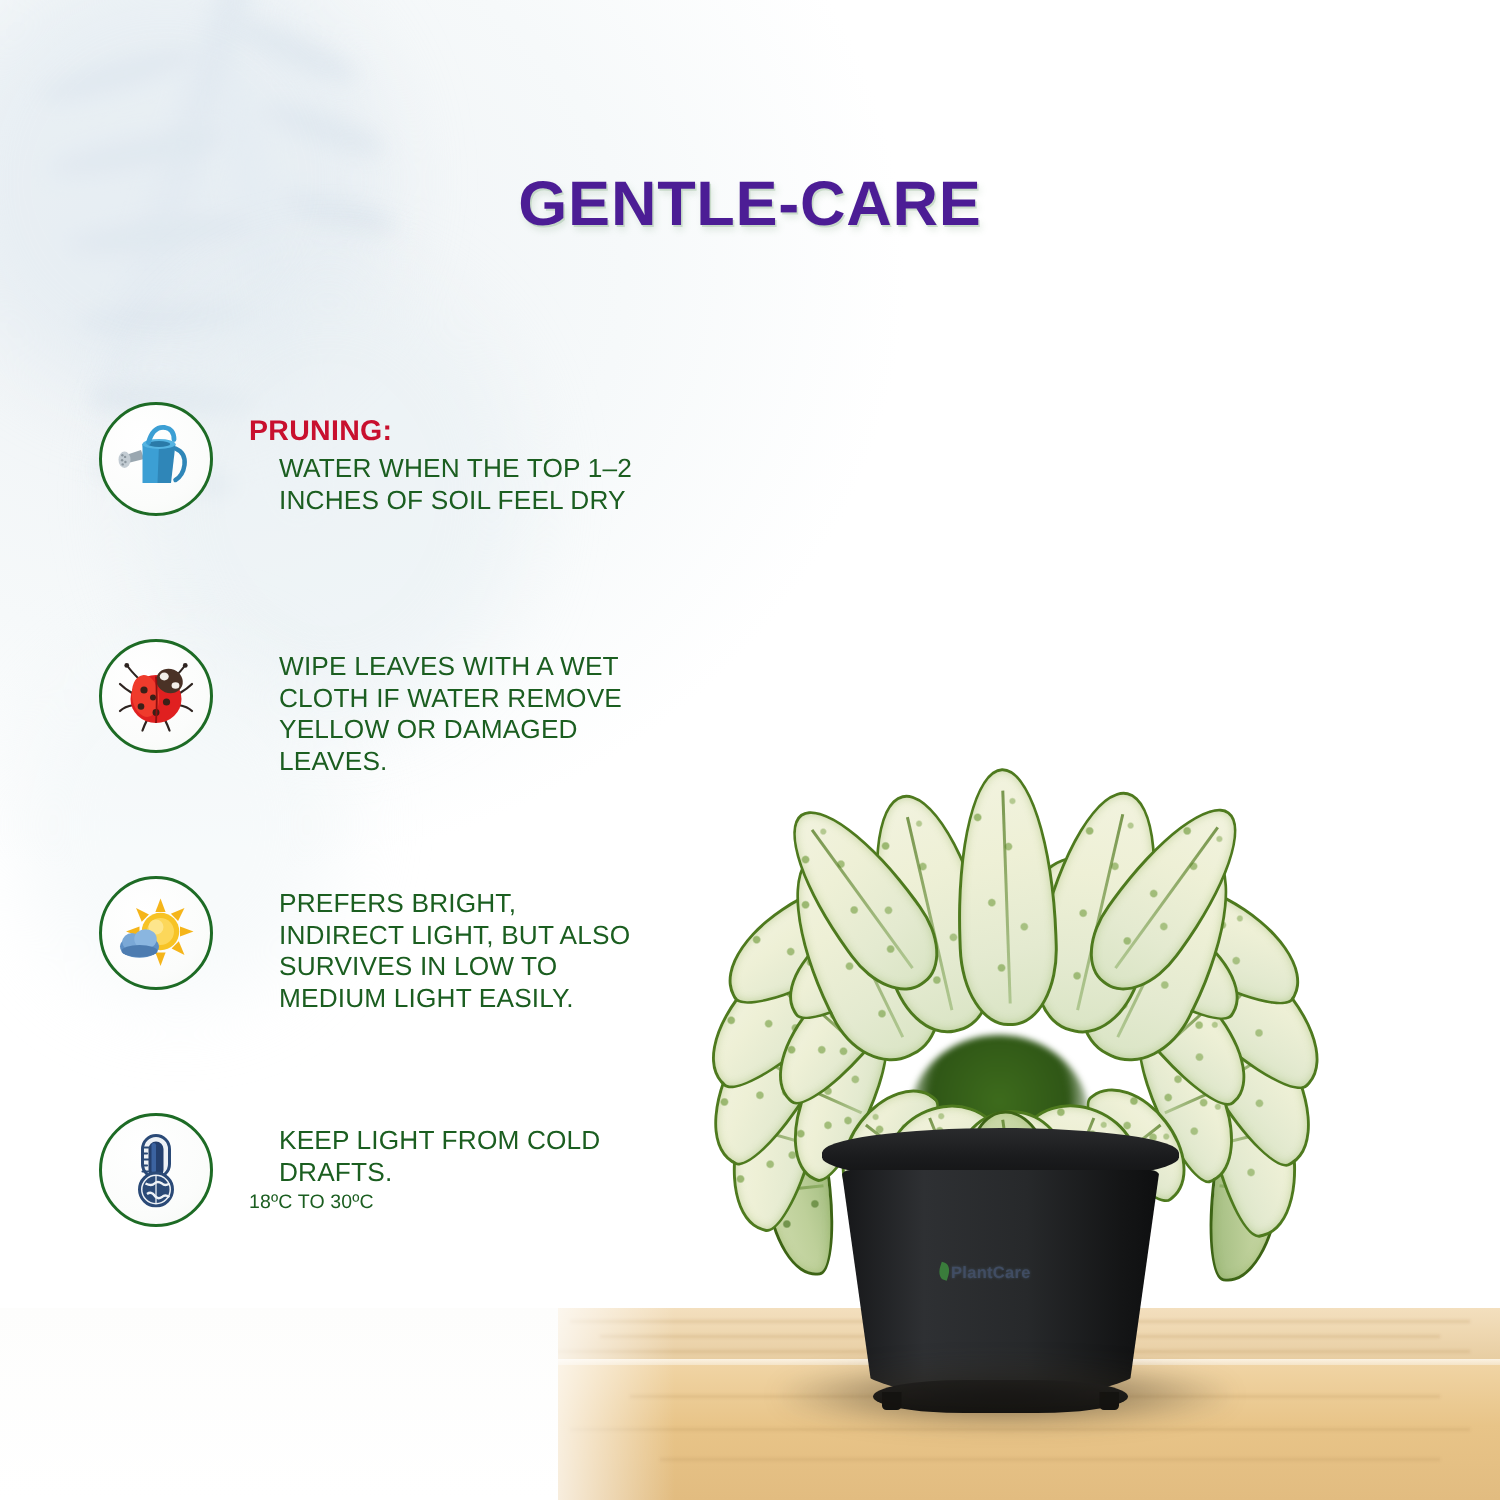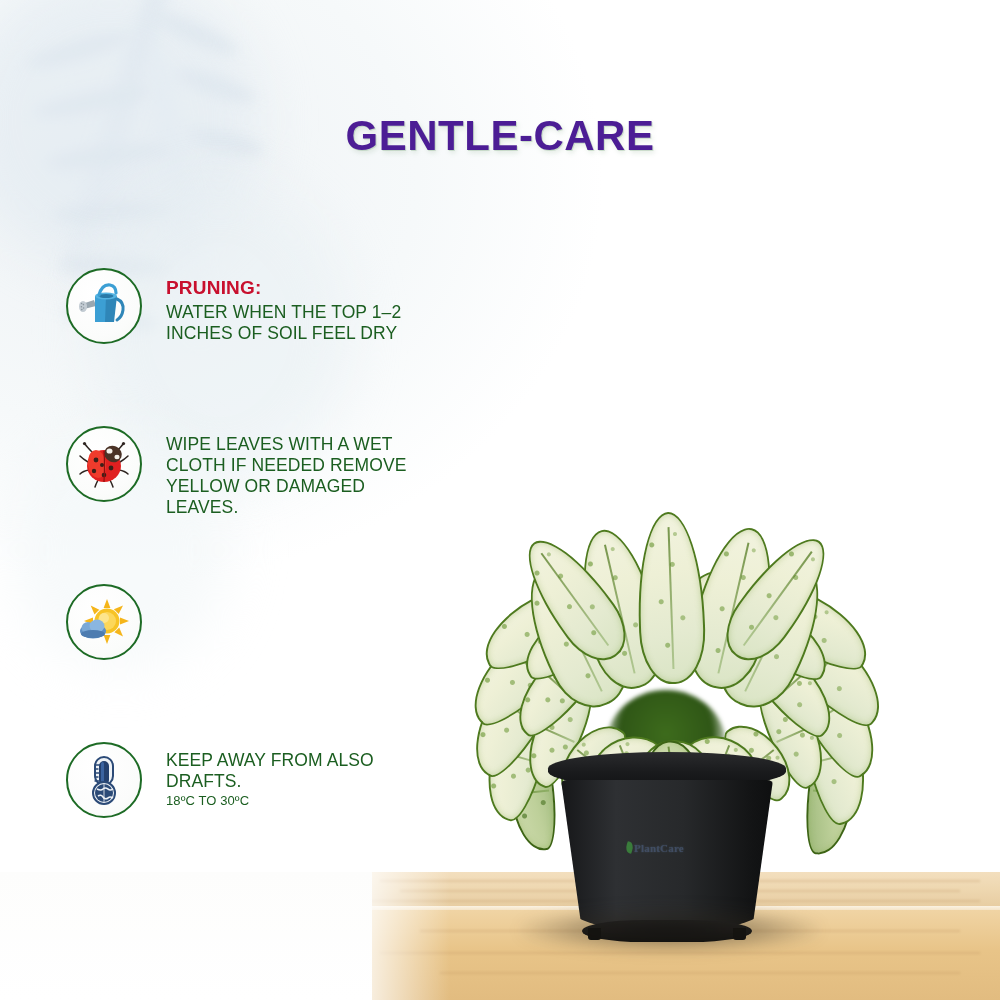"WATER WHEN THE TOP 1–2" .care-body { margin-left: none -> 20px }
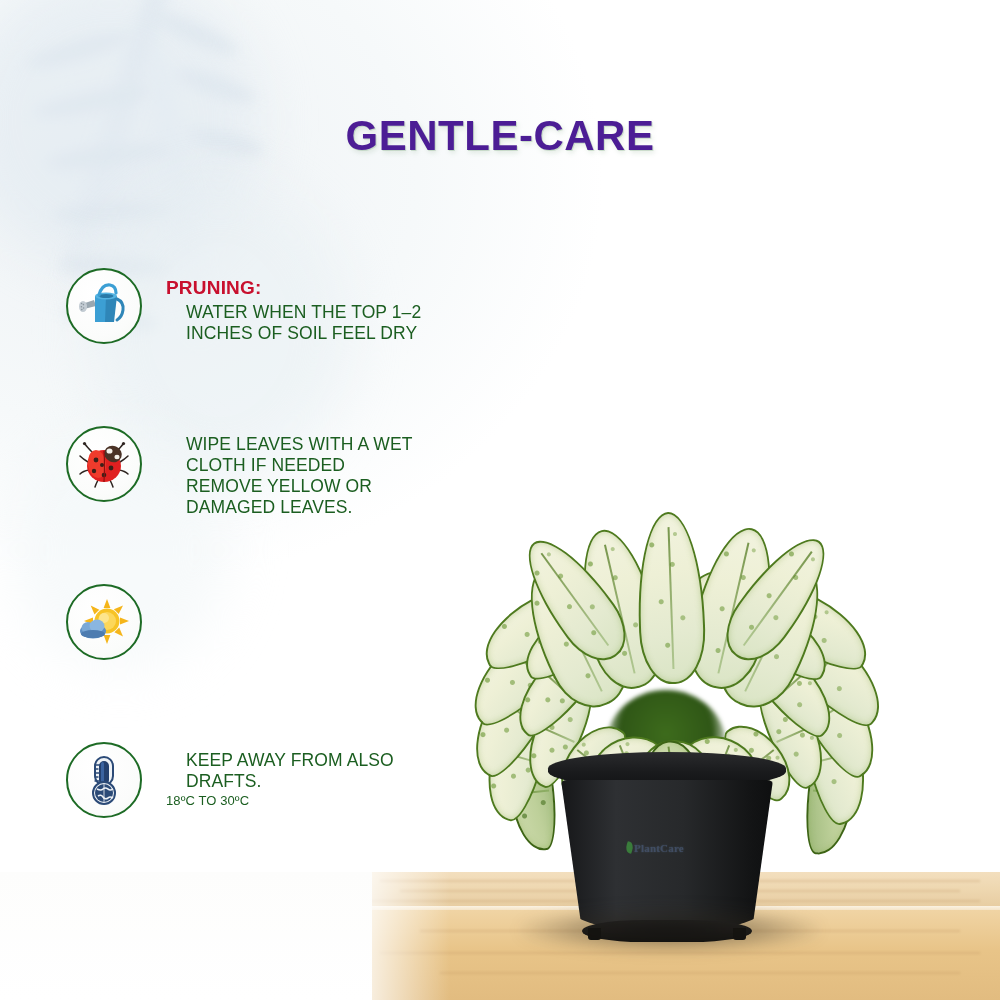"WIPE LEAVES WITH A WET" div.care-body { text: NEEDED -> WATER }
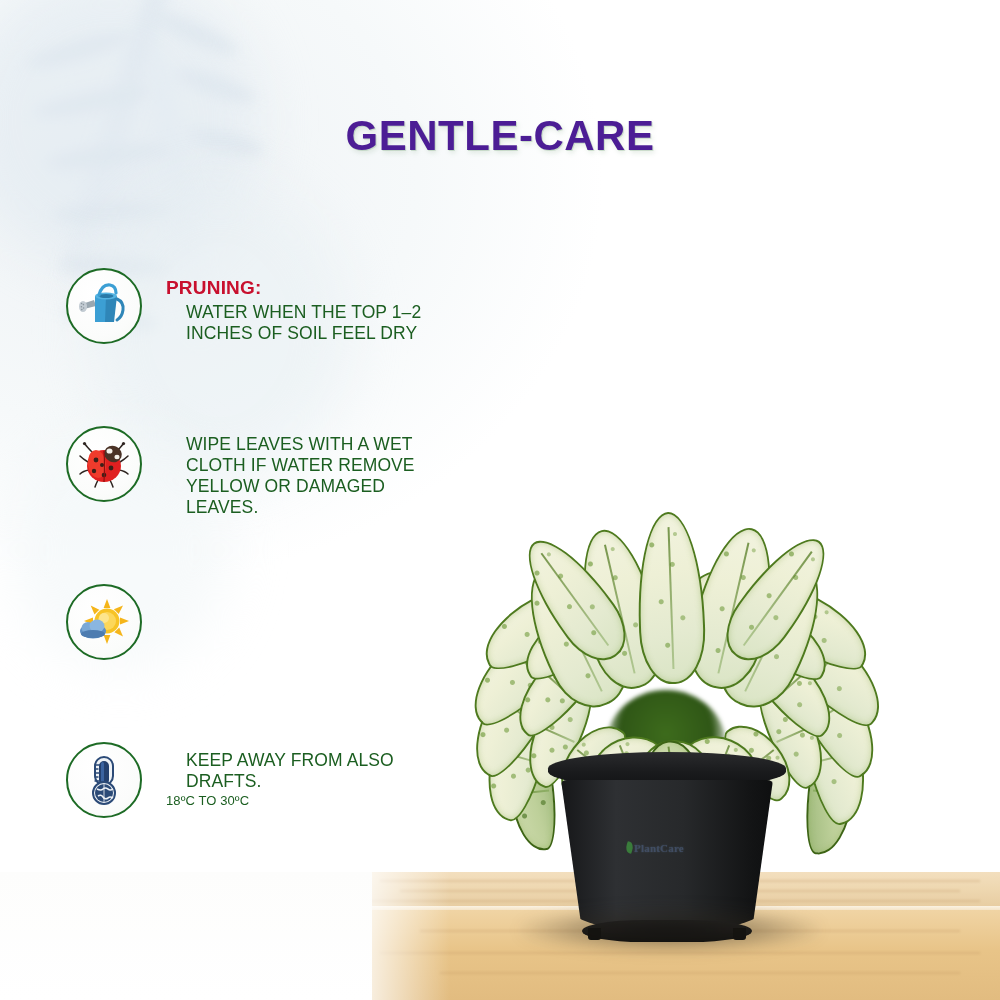"PREFERS BRIGHT, INDIRECT LIGHT, BUT" div.care-body { html: none -> <div>PREFERS BRIGHT, INDIRECT LIGHT, BUT ALSO SURVIVES IN LOW TO MEDIUM LIGHT EASILY.</div> }
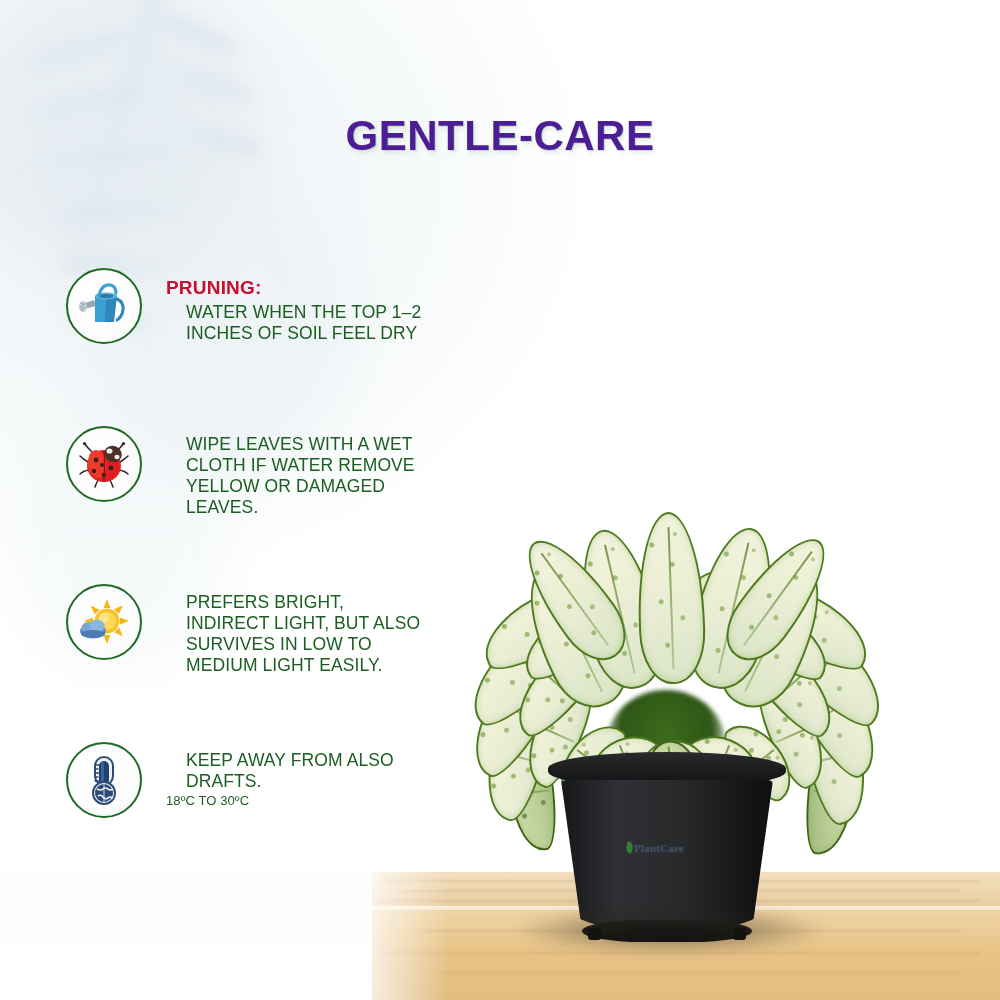"KEEP AWAY FROM ALSO DRAFTS." div.care-body { text: AWAY FROM ALSO -> LIGHT FROM COLD }
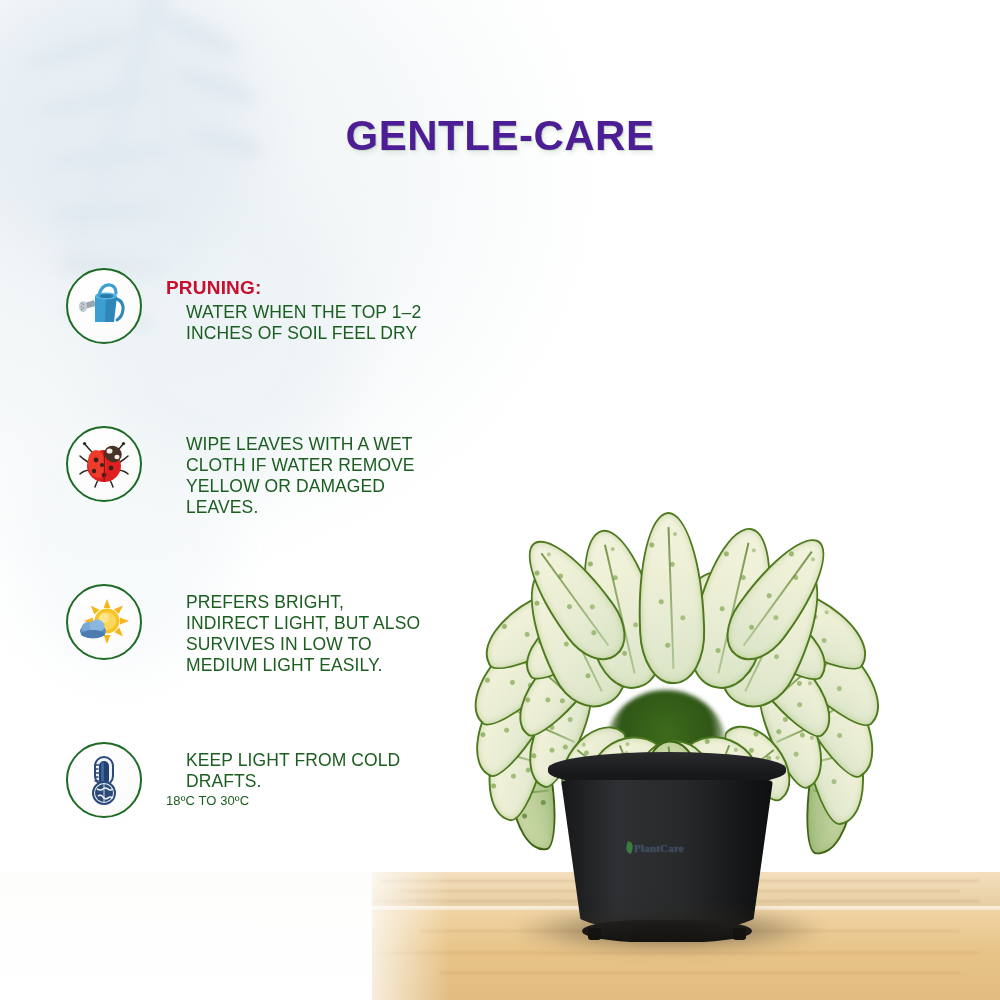"PlantCare" .plant-wrap { font-family: Liberation Serif, serif -> none }
